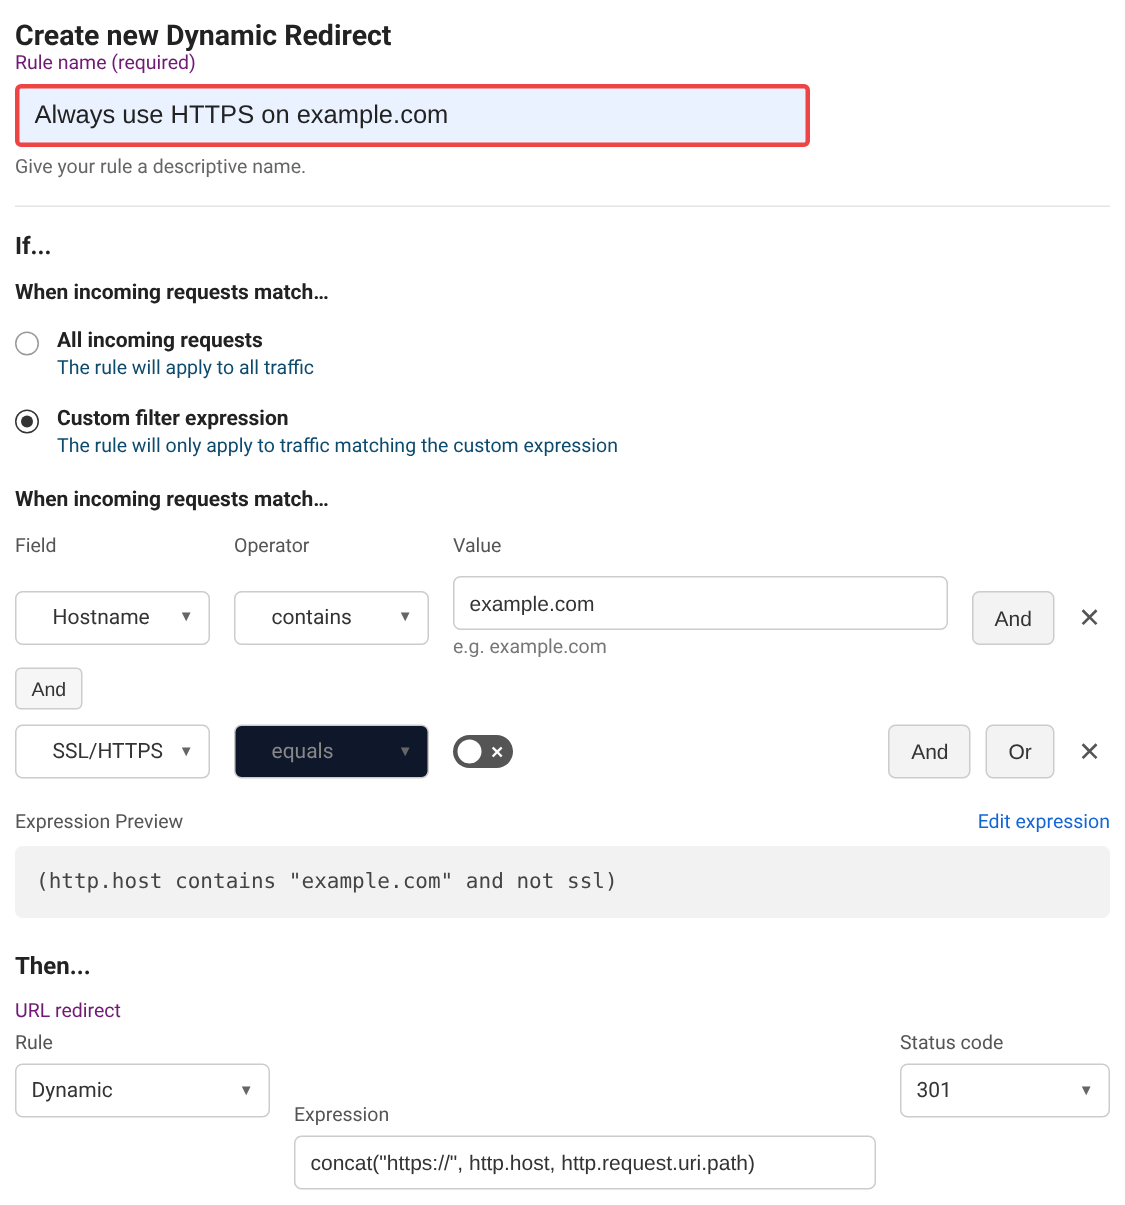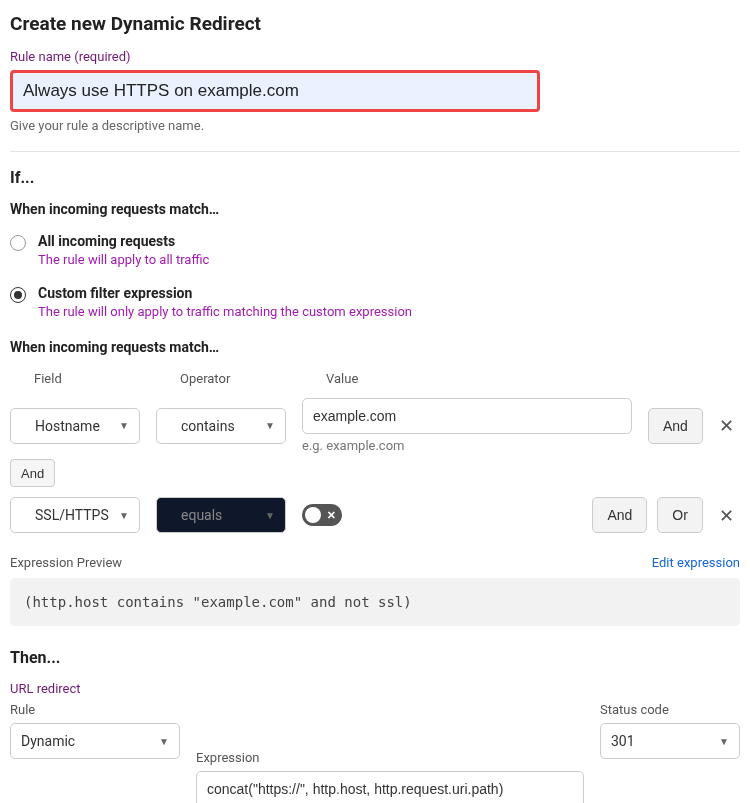"Create new Dynamic Redirect" h2.page-title { margin-bottom: 14px -> none }
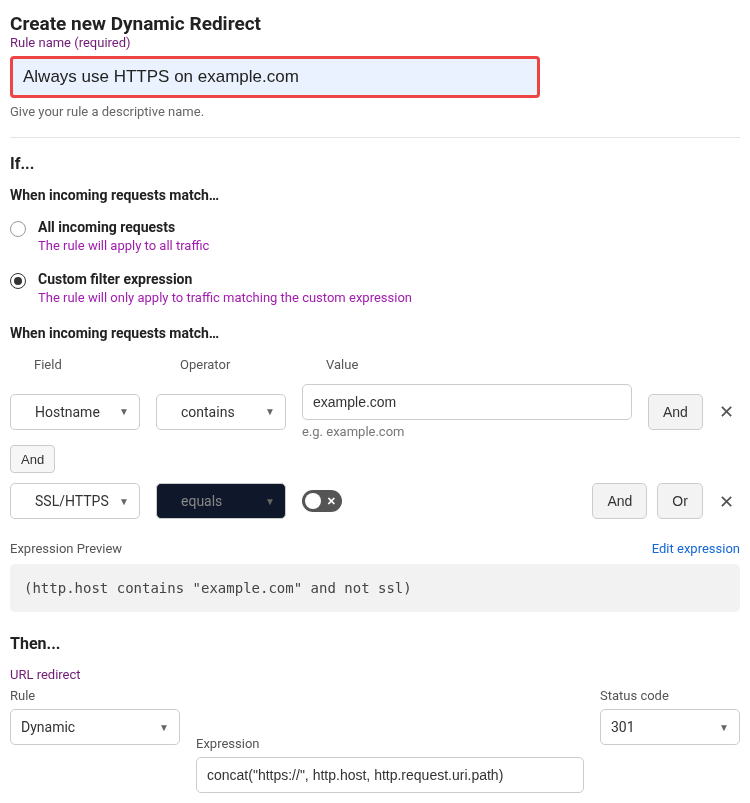"The rule will apply to" .radio-label-desc { color: #a21caf -> #0c4a6e }
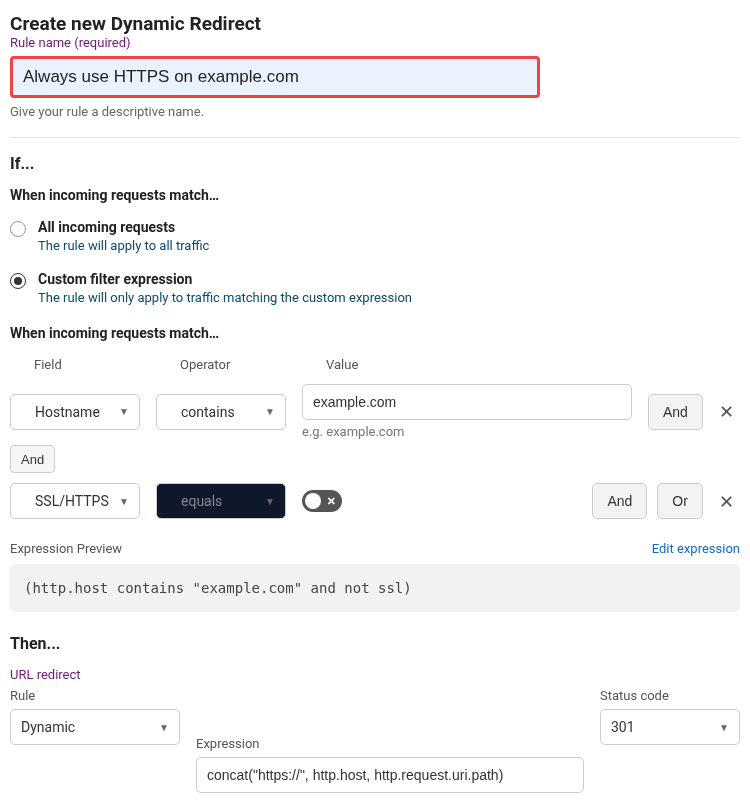"Field" .expr-columns { margin-left: 24px -> none }
